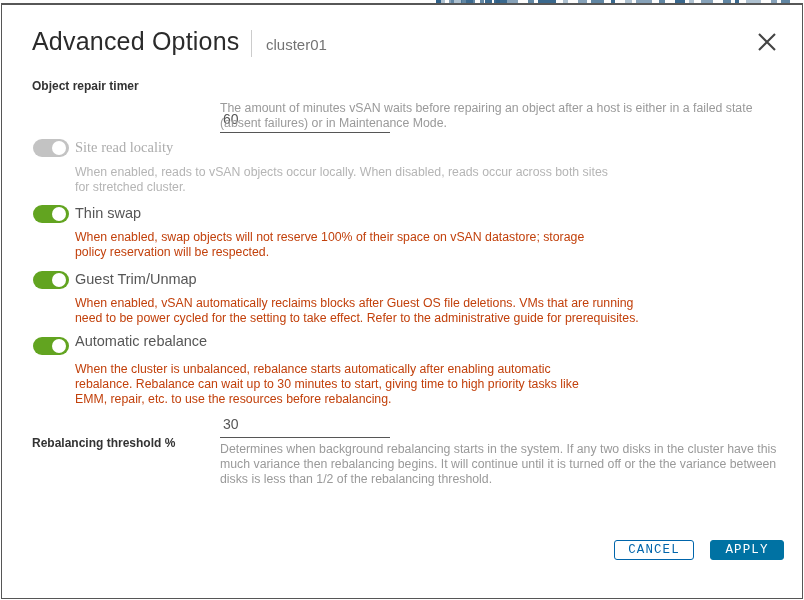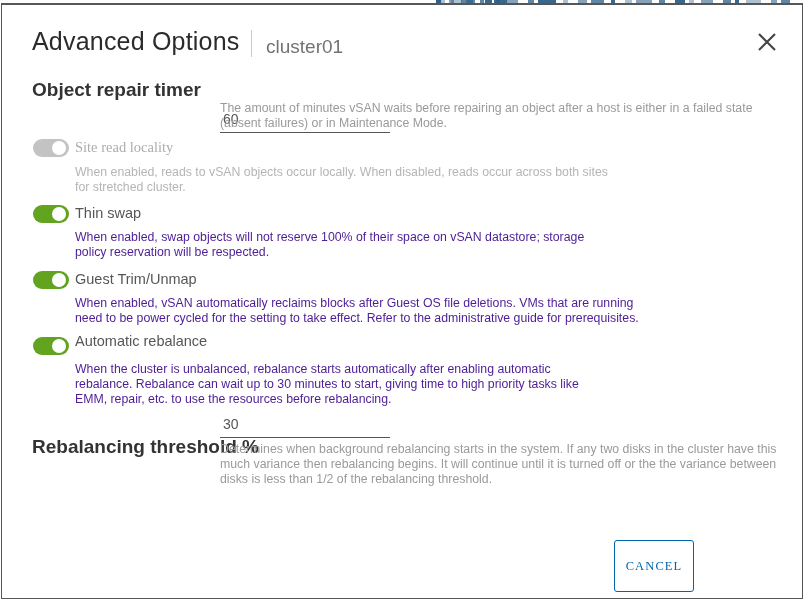"cluster01" #dialog-subtitle { font-size: 19px -> 15px }
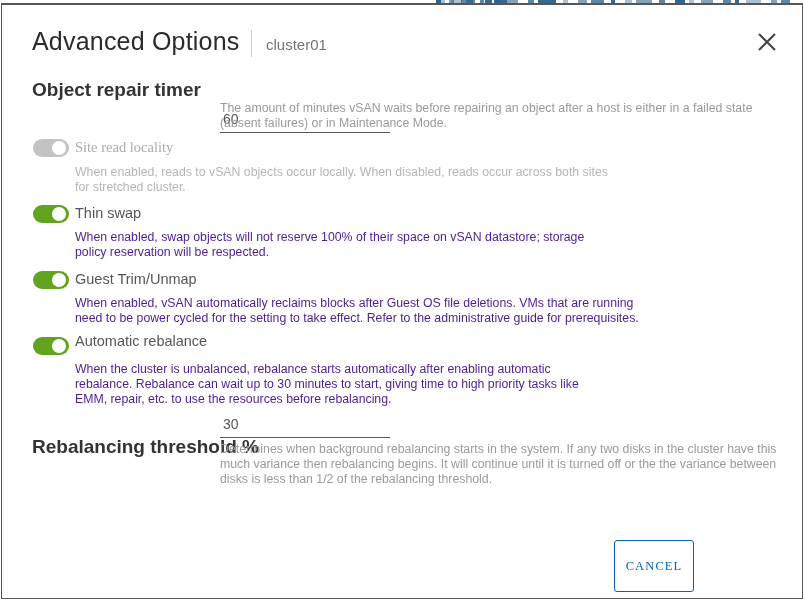"Object repair timer" .field-label { font-size: 19px -> 12px }
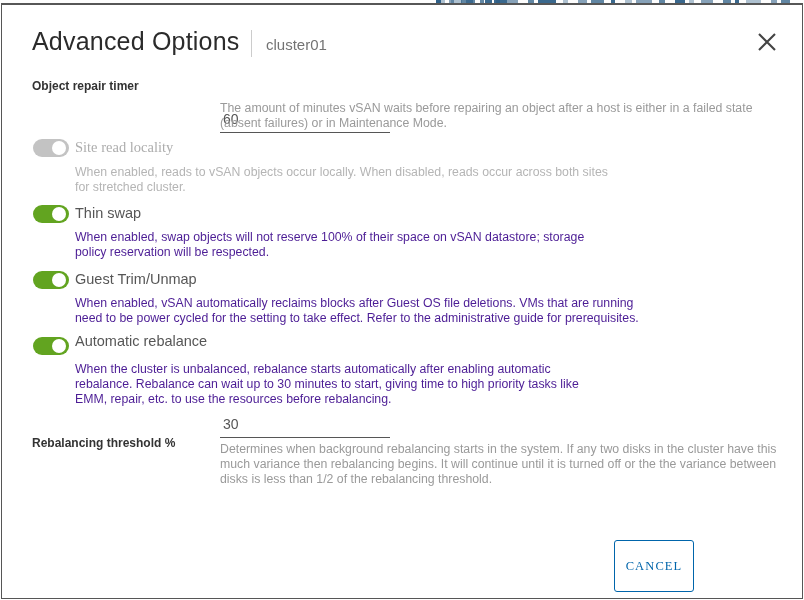"When enabled, swap objects will" .toggle-help { color: #4c1d95 -> #c2410c }
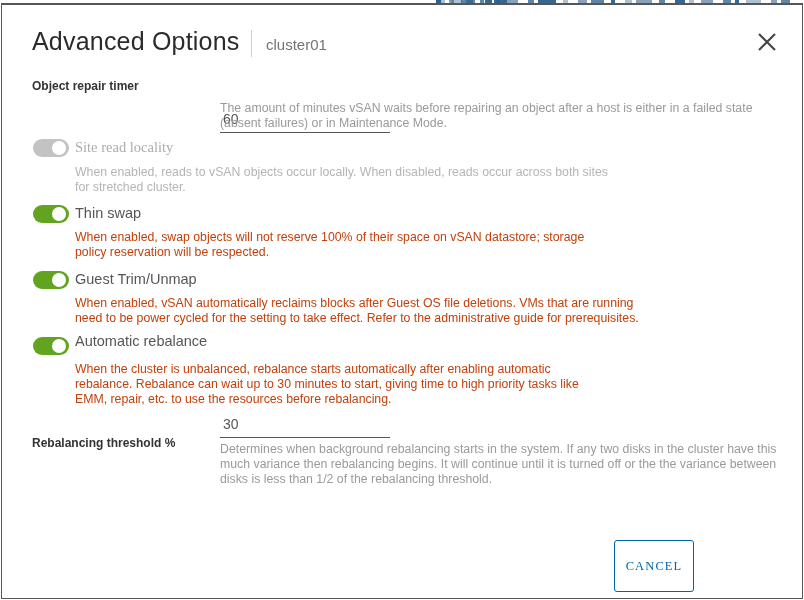"CANCEL" .btn { font-family: Liberation Serif, serif -> Liberation Mono, monospace; height: 52px -> 20px }
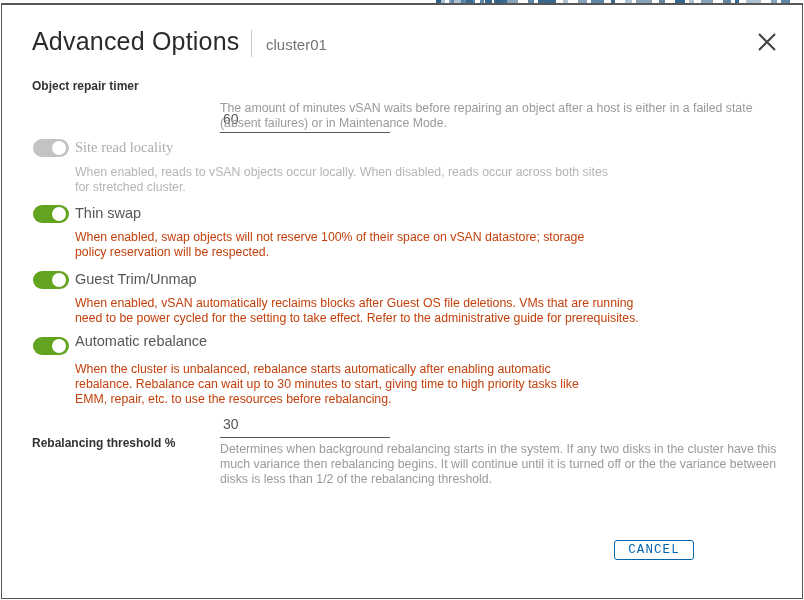"APPLY" button.btn { html: none -> <button>APPLY</button> }
